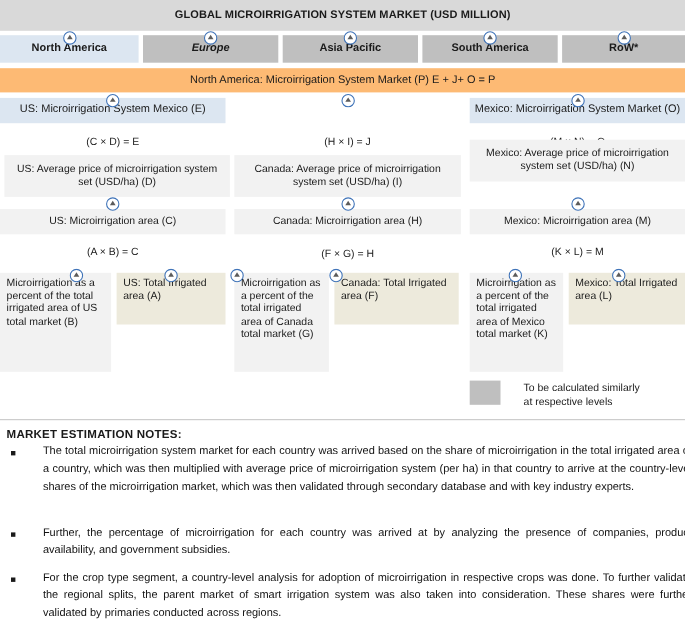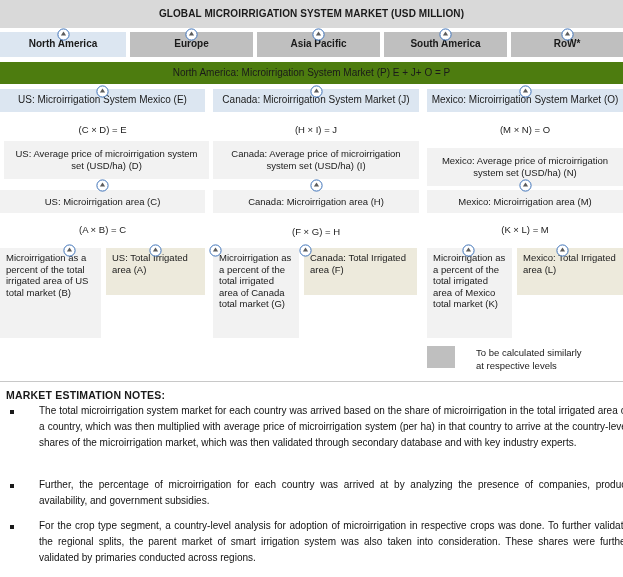"Europe" div.box { font-style: none -> italic }
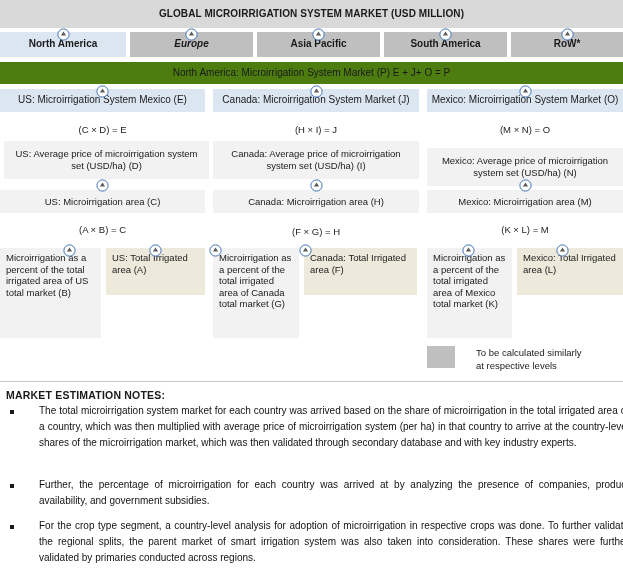"North America: Microirrigation System" .c-gray-lite2 { background: #4d7c0f -> #fdba74 }
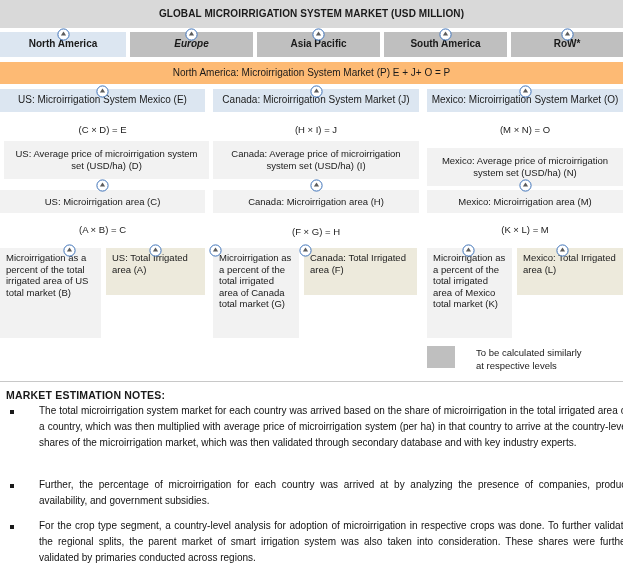"Canada: Microirrigation System Market" div.box { html: <div> <span>Canada: Microirrigation System Market (J)</span> </div> -> none }
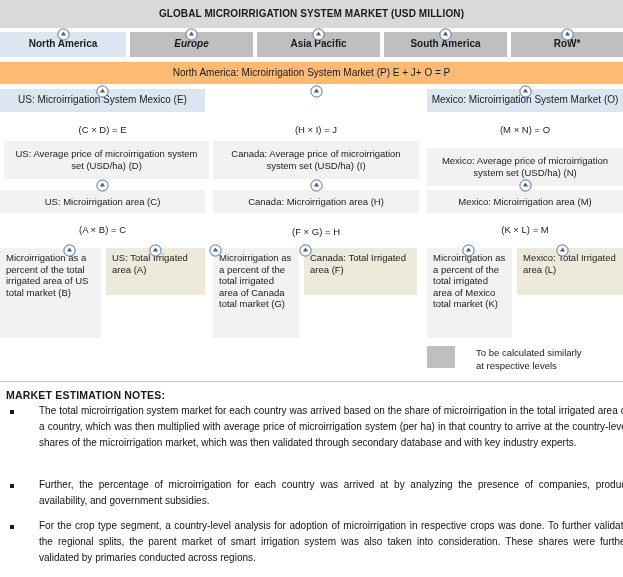"Mexico: Average price of microirrigation" div.box { top: 148px -> 127px }
